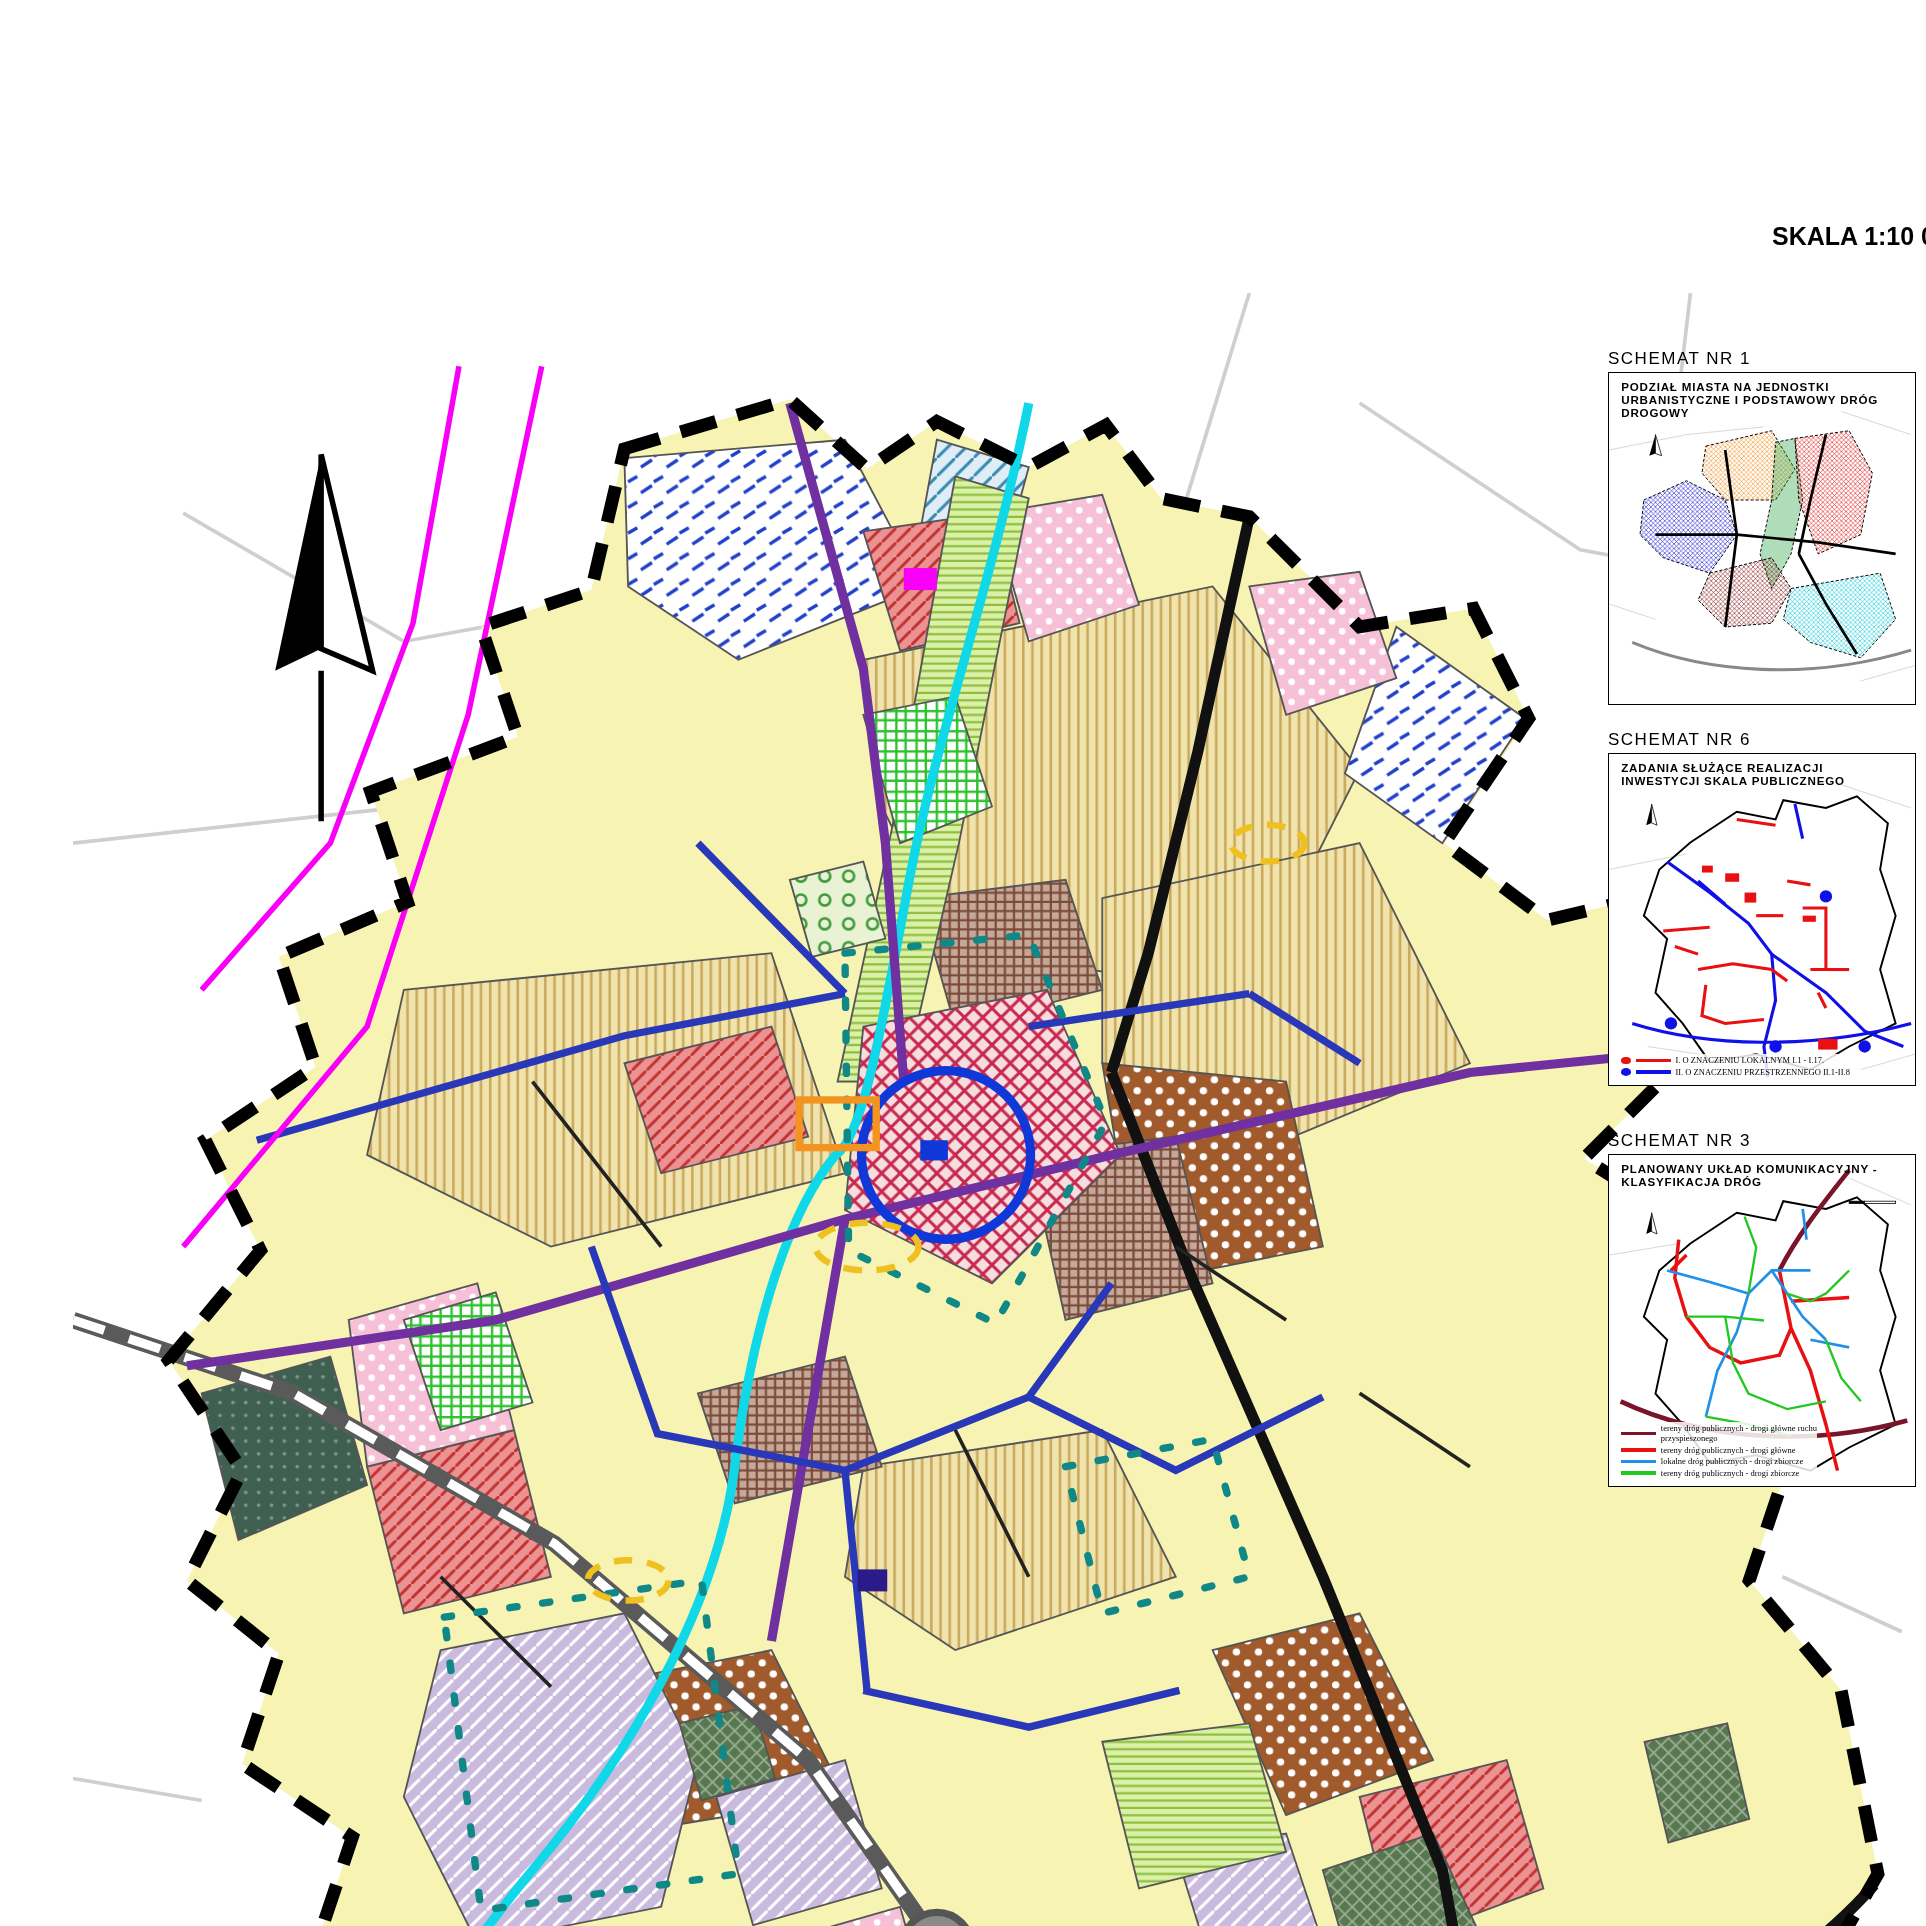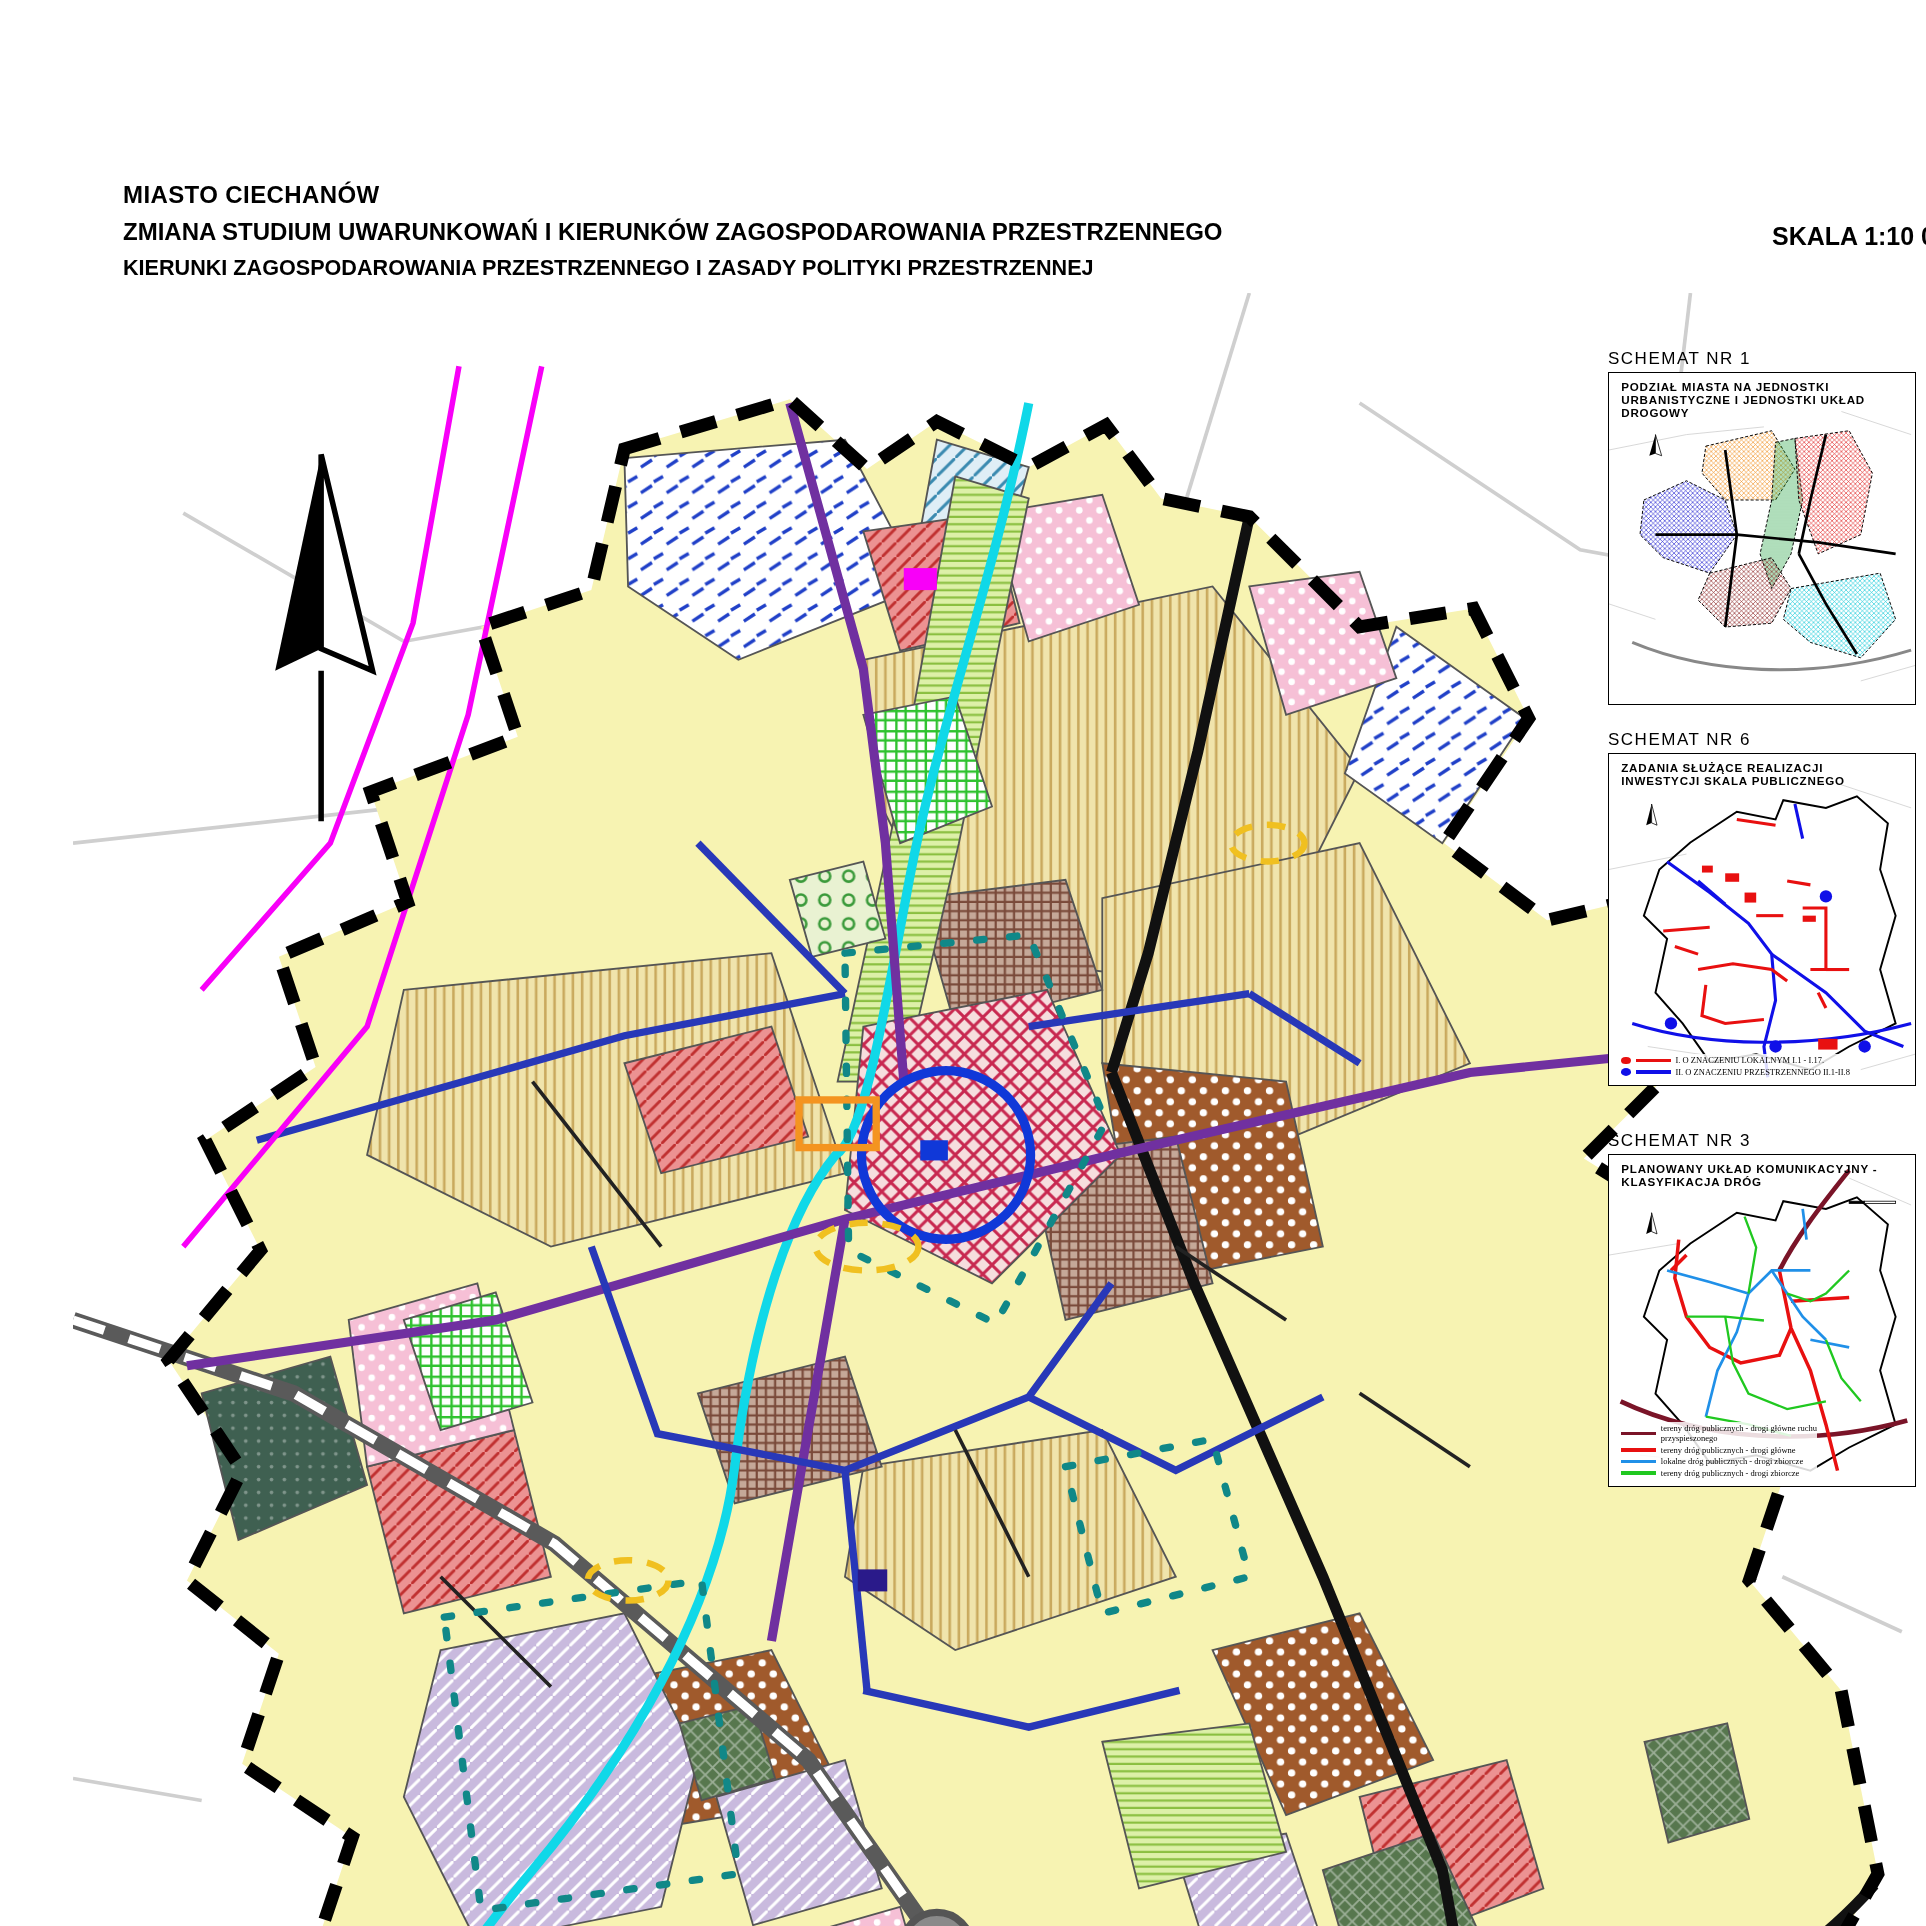"MIASTO CIECHANÓW" div.hdr { html: <div> <div>MIASTO CIECHANÓW</div> <div>ZMIANA STUDIUM UWARUNKOWAŃ I KIERUNKÓW ZAGOSPODAROWANIA PRZESTRZENNEGO</div> <div>KIERUNKI ZAGOSPODAROWANIA PRZESTRZENNEGO I ZASADY POLITYKI PRZESTRZENNEJ</div> </div> -> none }
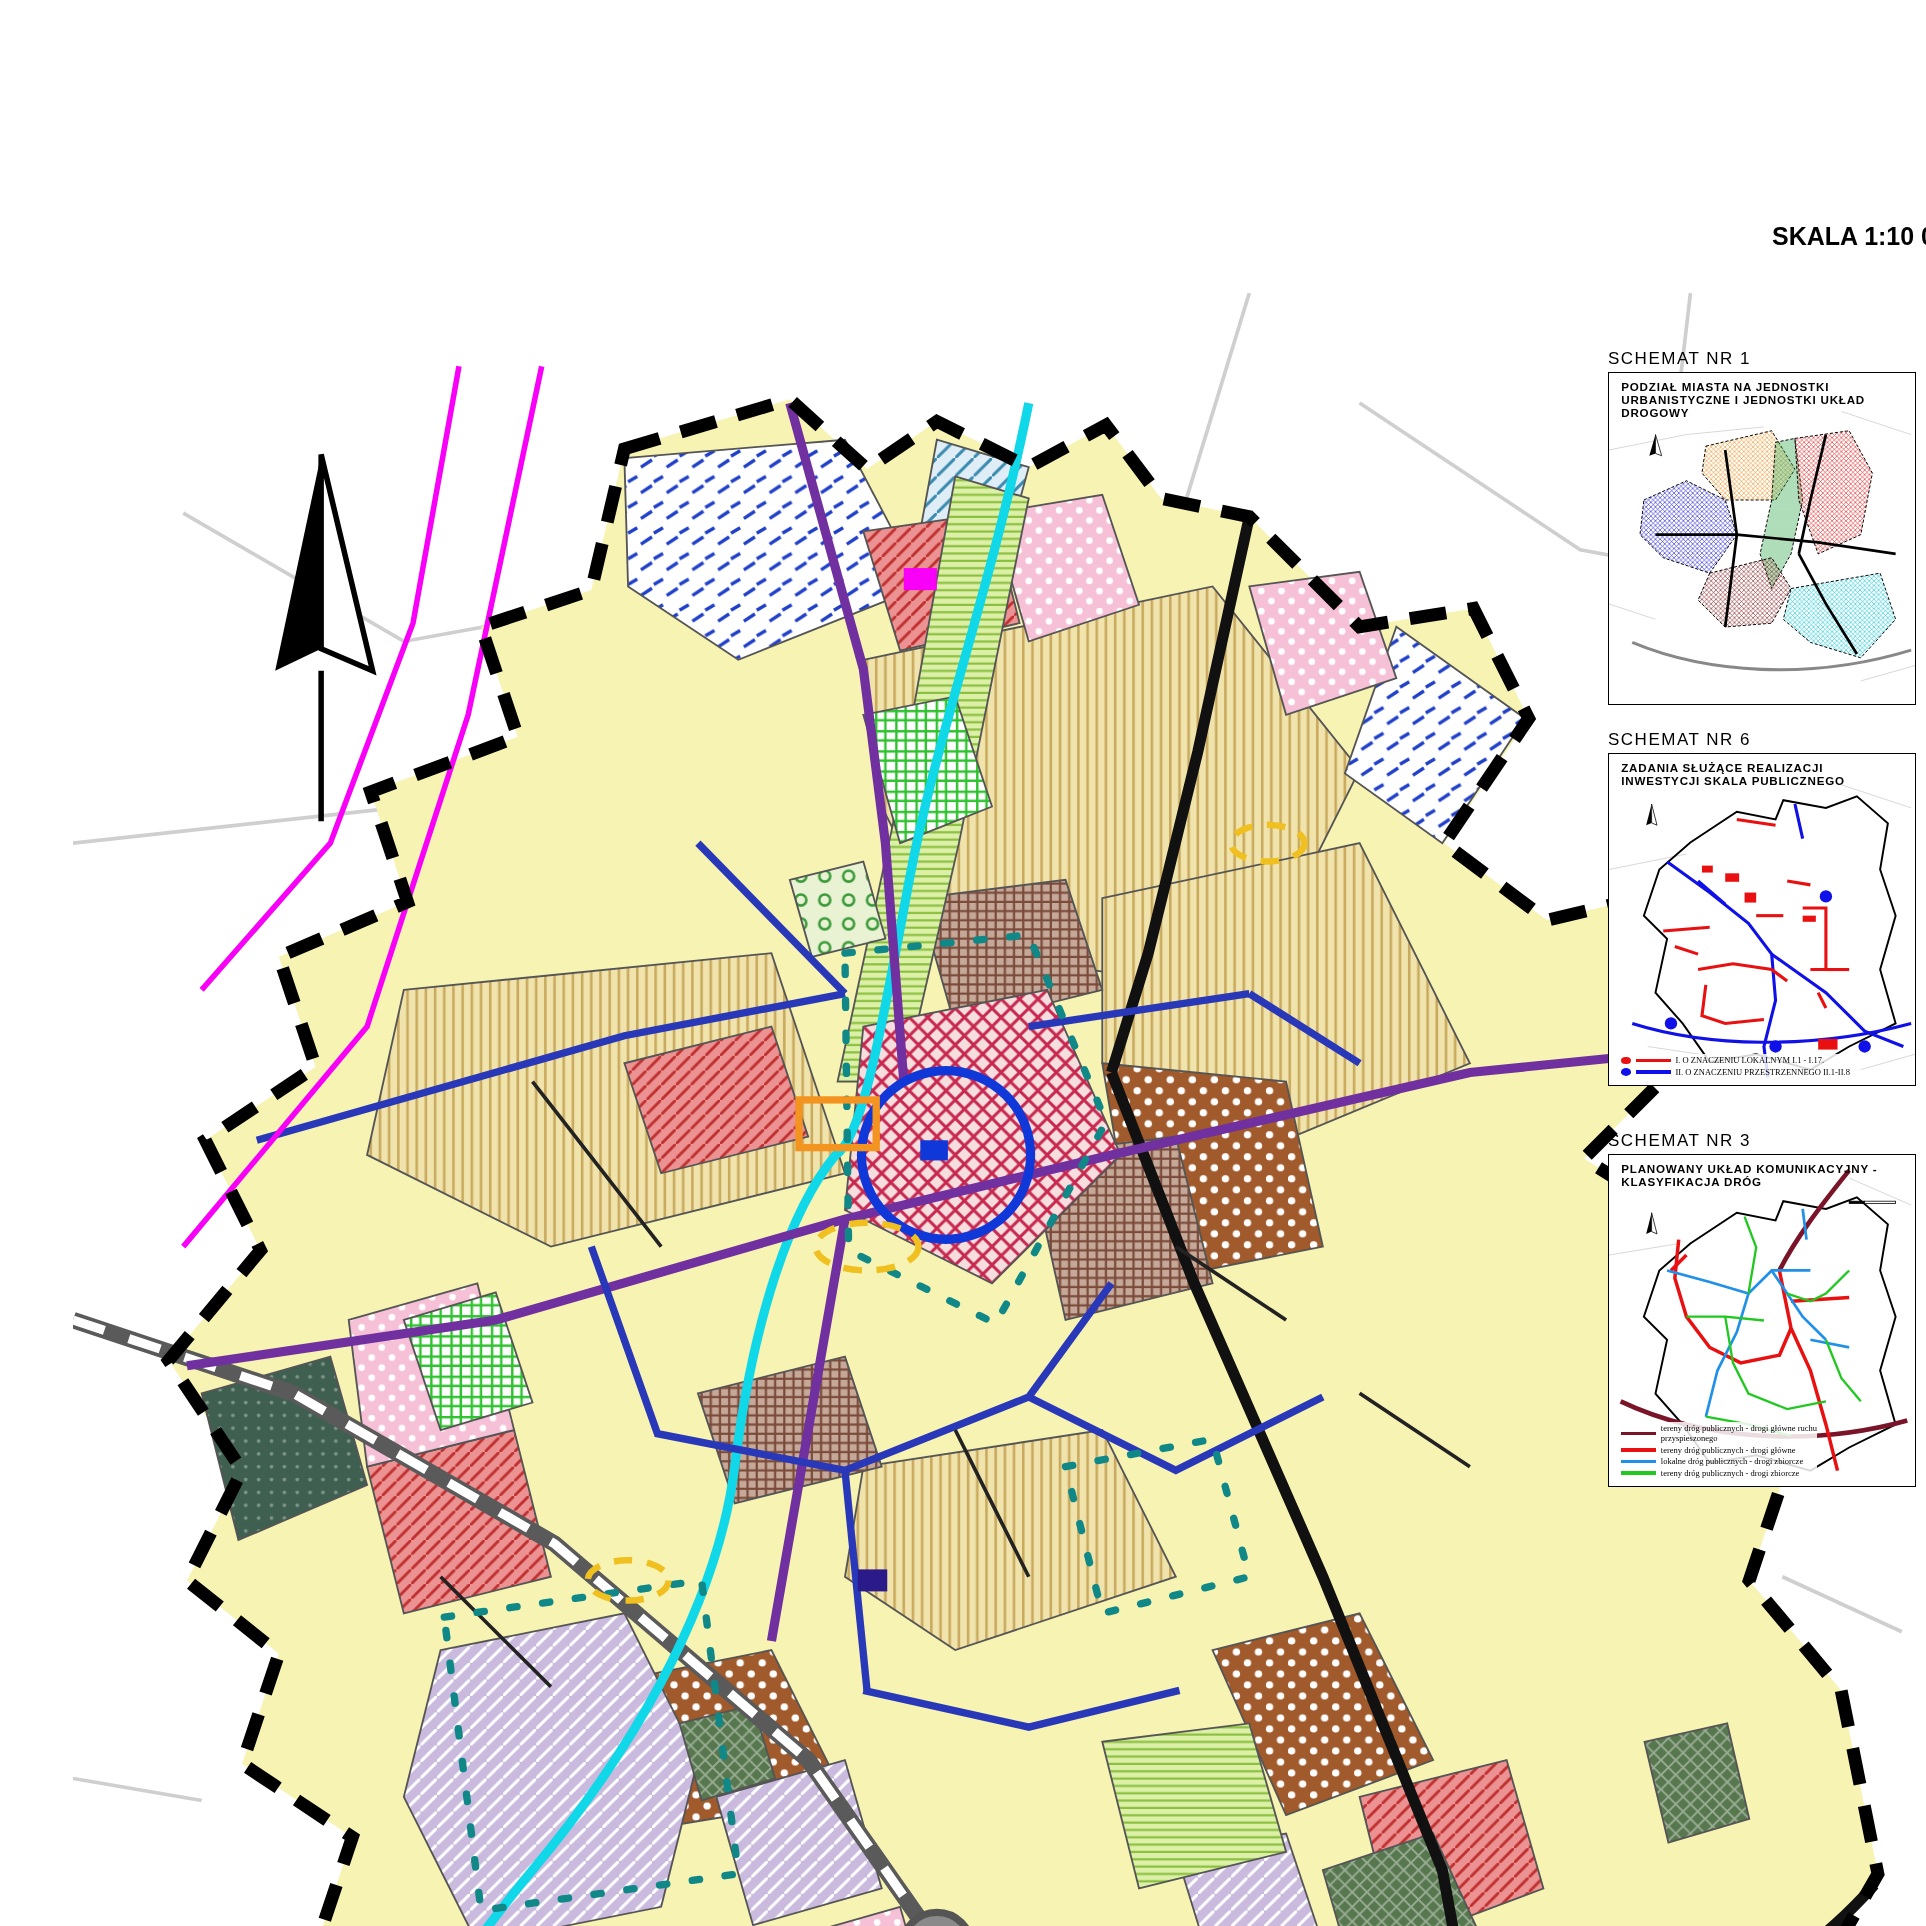"PODZIAŁ MIASTA NA JEDNOSTKI" div.sch-title { text: JEDNOSTKI UKŁAD -> PODSTAWOWY DRÓG }
